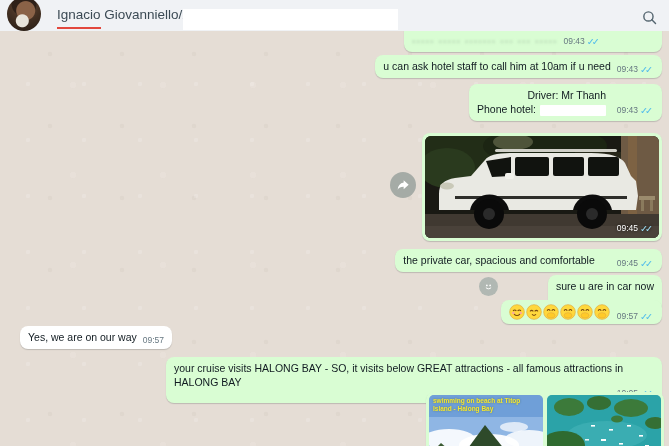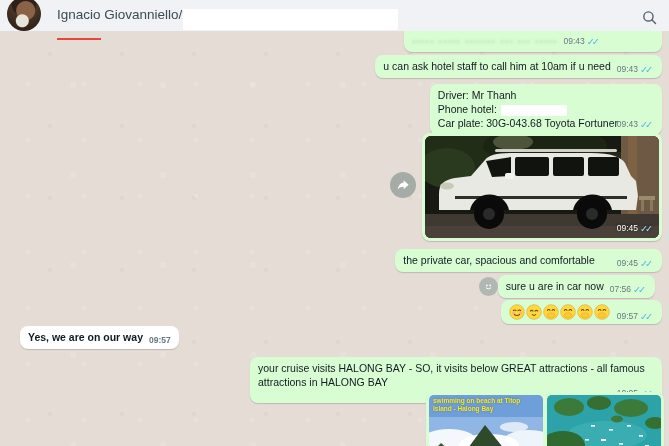"Ignacio" .contact-name .uword { padding-bottom: 16px -> 5px }
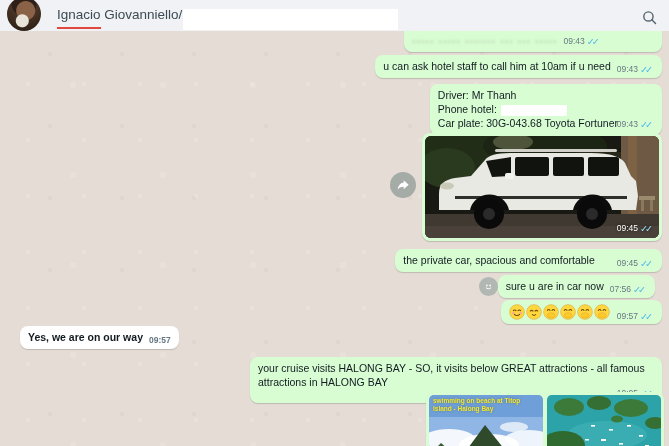"Driver: Mr Thanh" div.msg { padding-right: 44px -> 56px; text-align: none -> right }
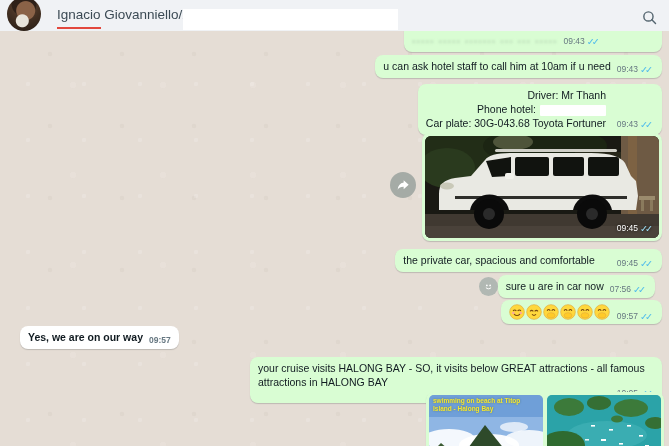"Car plate: 30G-043.68 Toyota Fortuner" div { html: <div>Car plate: 30G-043.68 Toyota Fortuner</div> -> none }
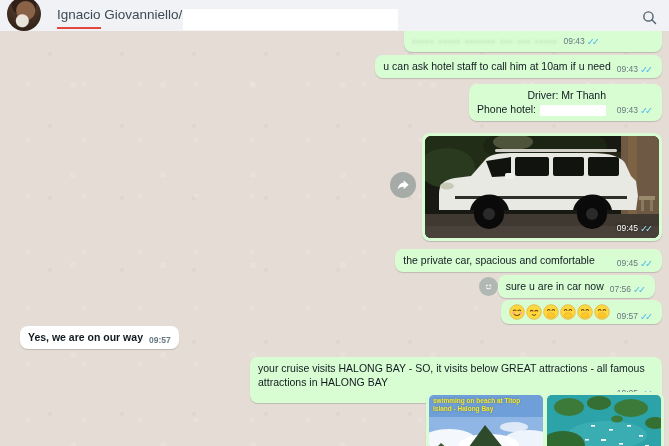"sure u are in car" div.msg { flex-direction: none -> column; right: 14px -> 7px }
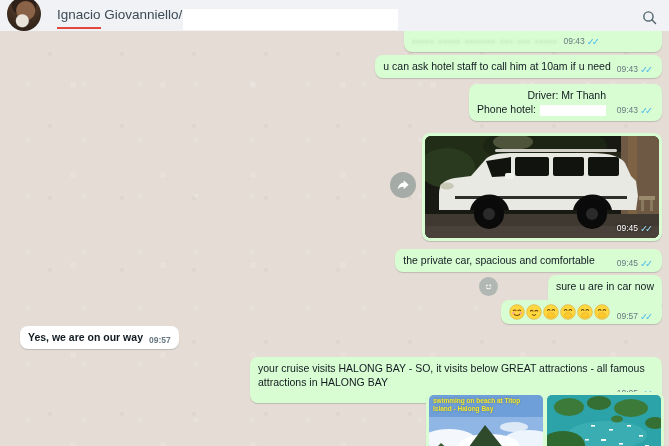"Yes, we are on our" .in { font-weight: bold -> none }
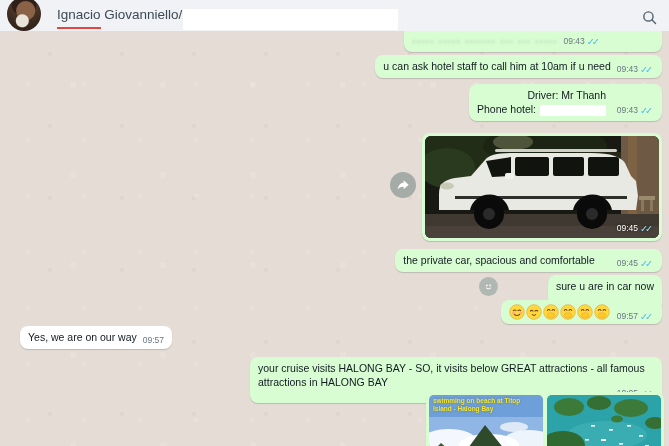"your cruise visits HALONG BAY" div.msg { width: 412px -> 496px }
